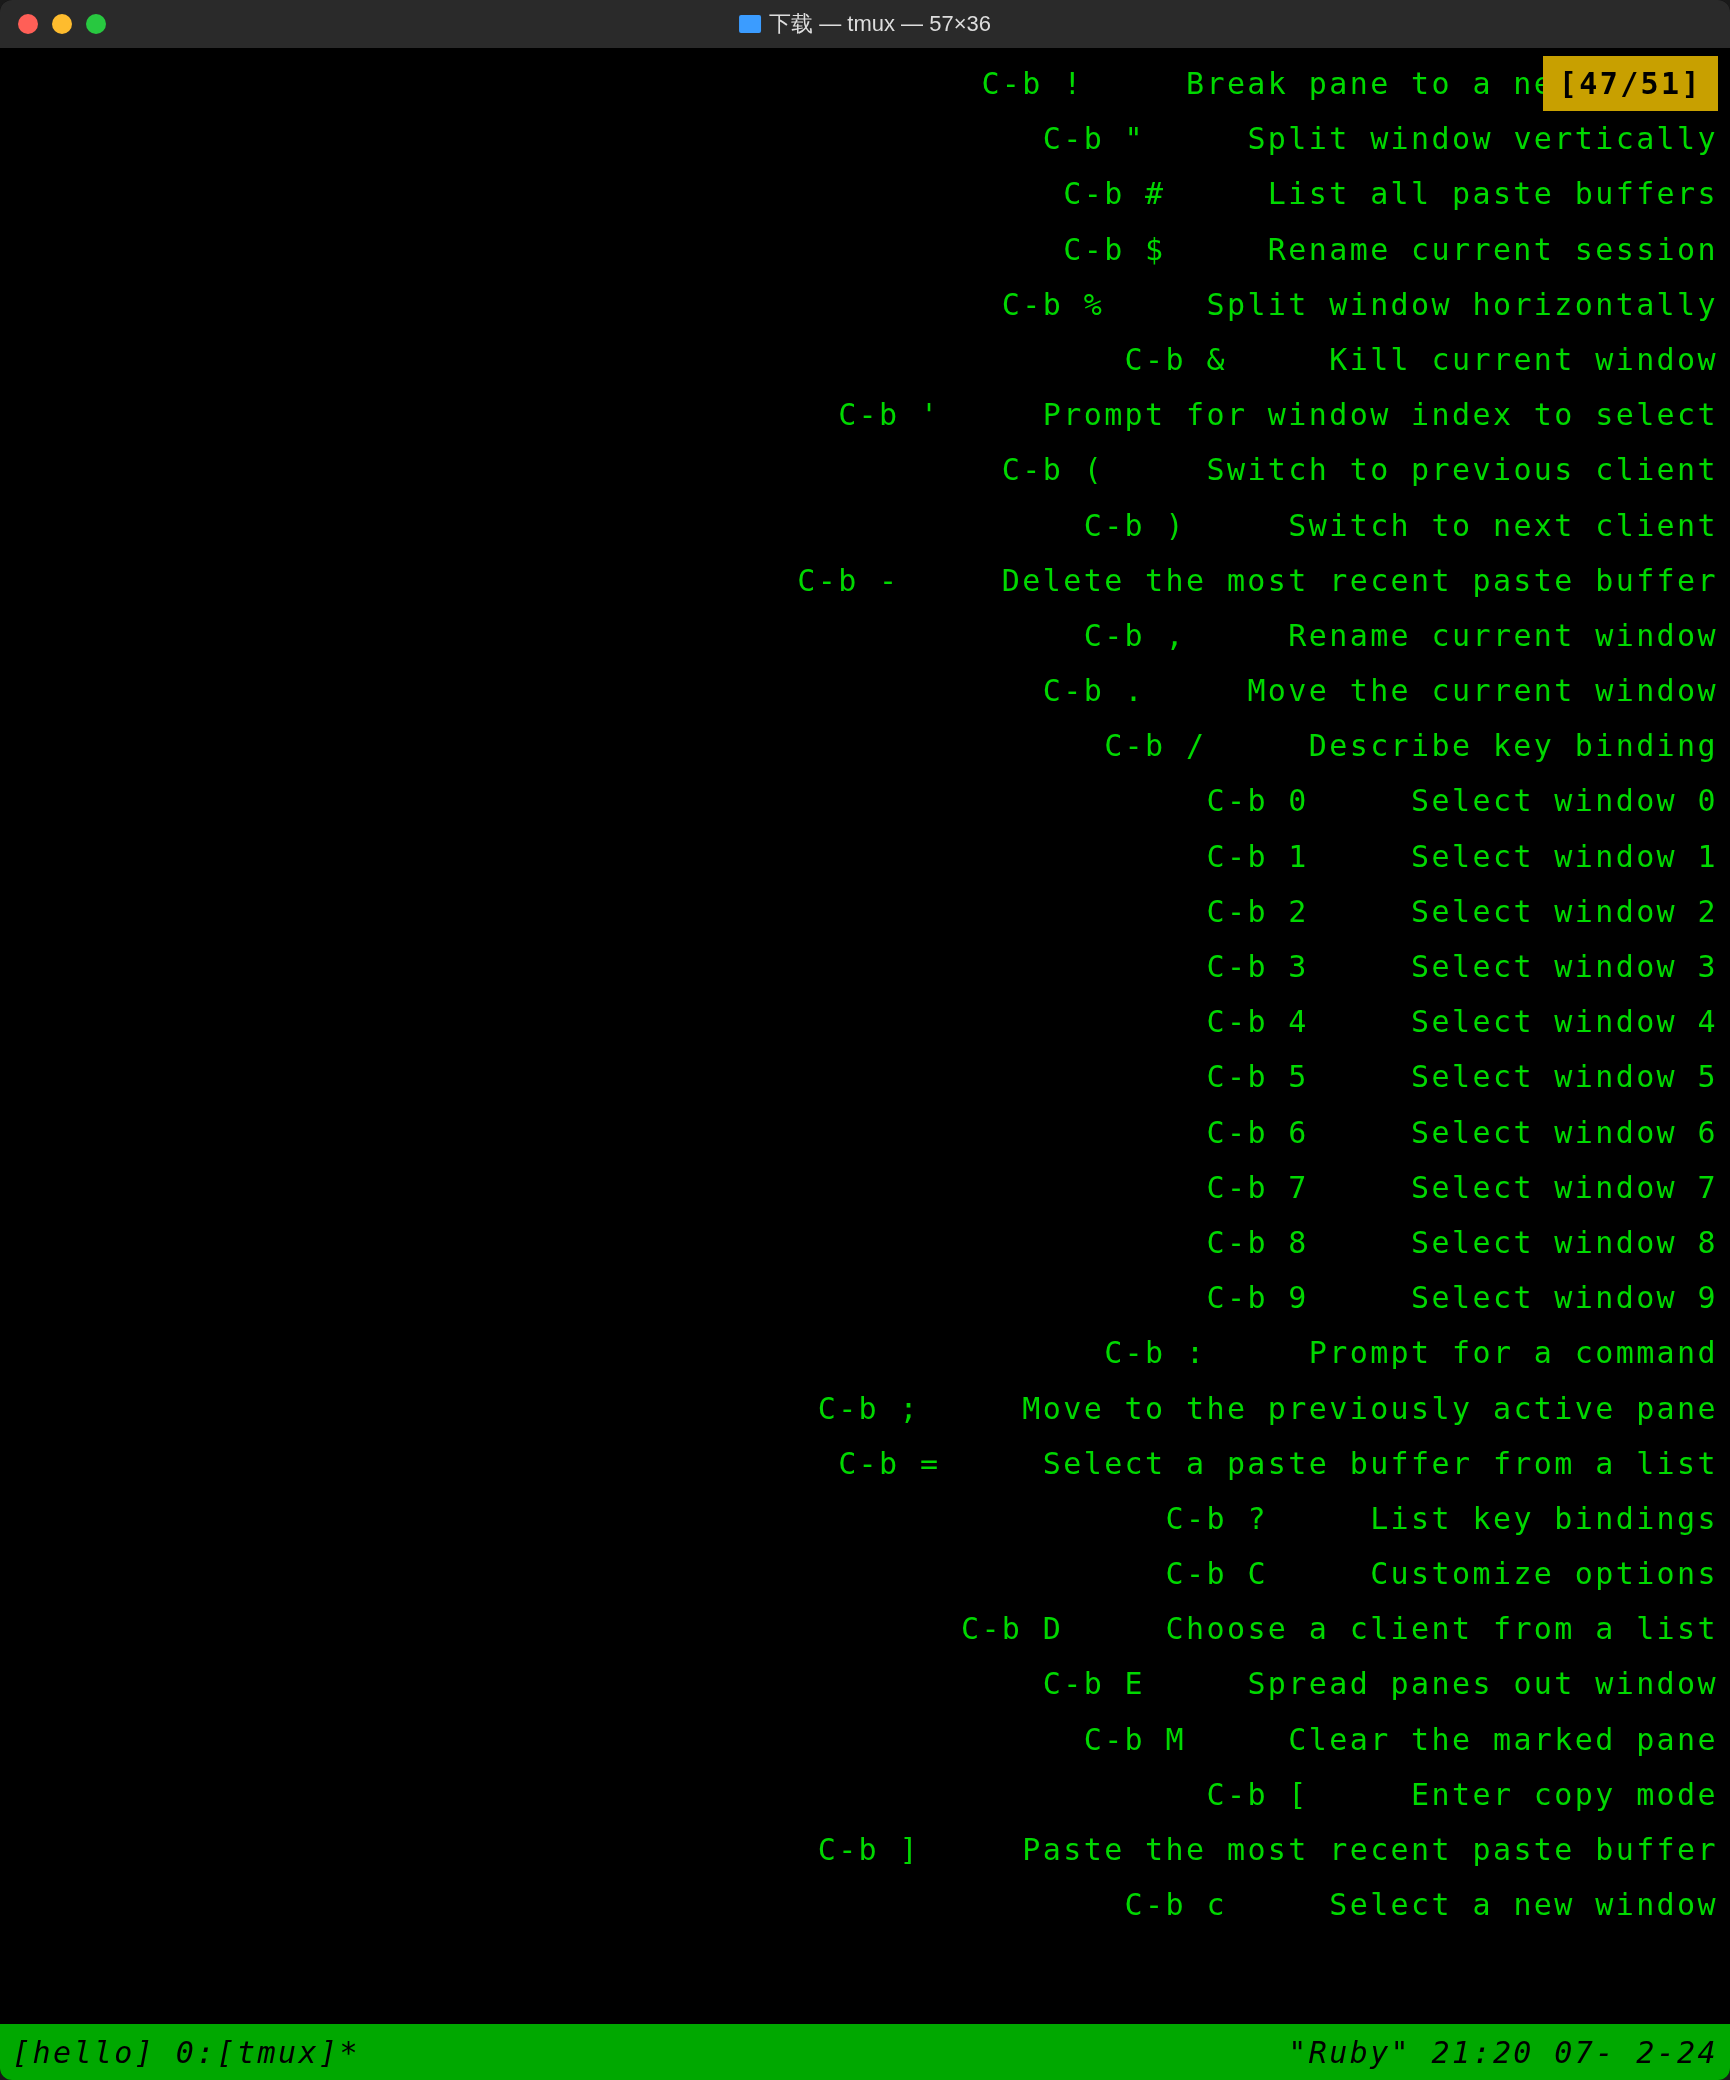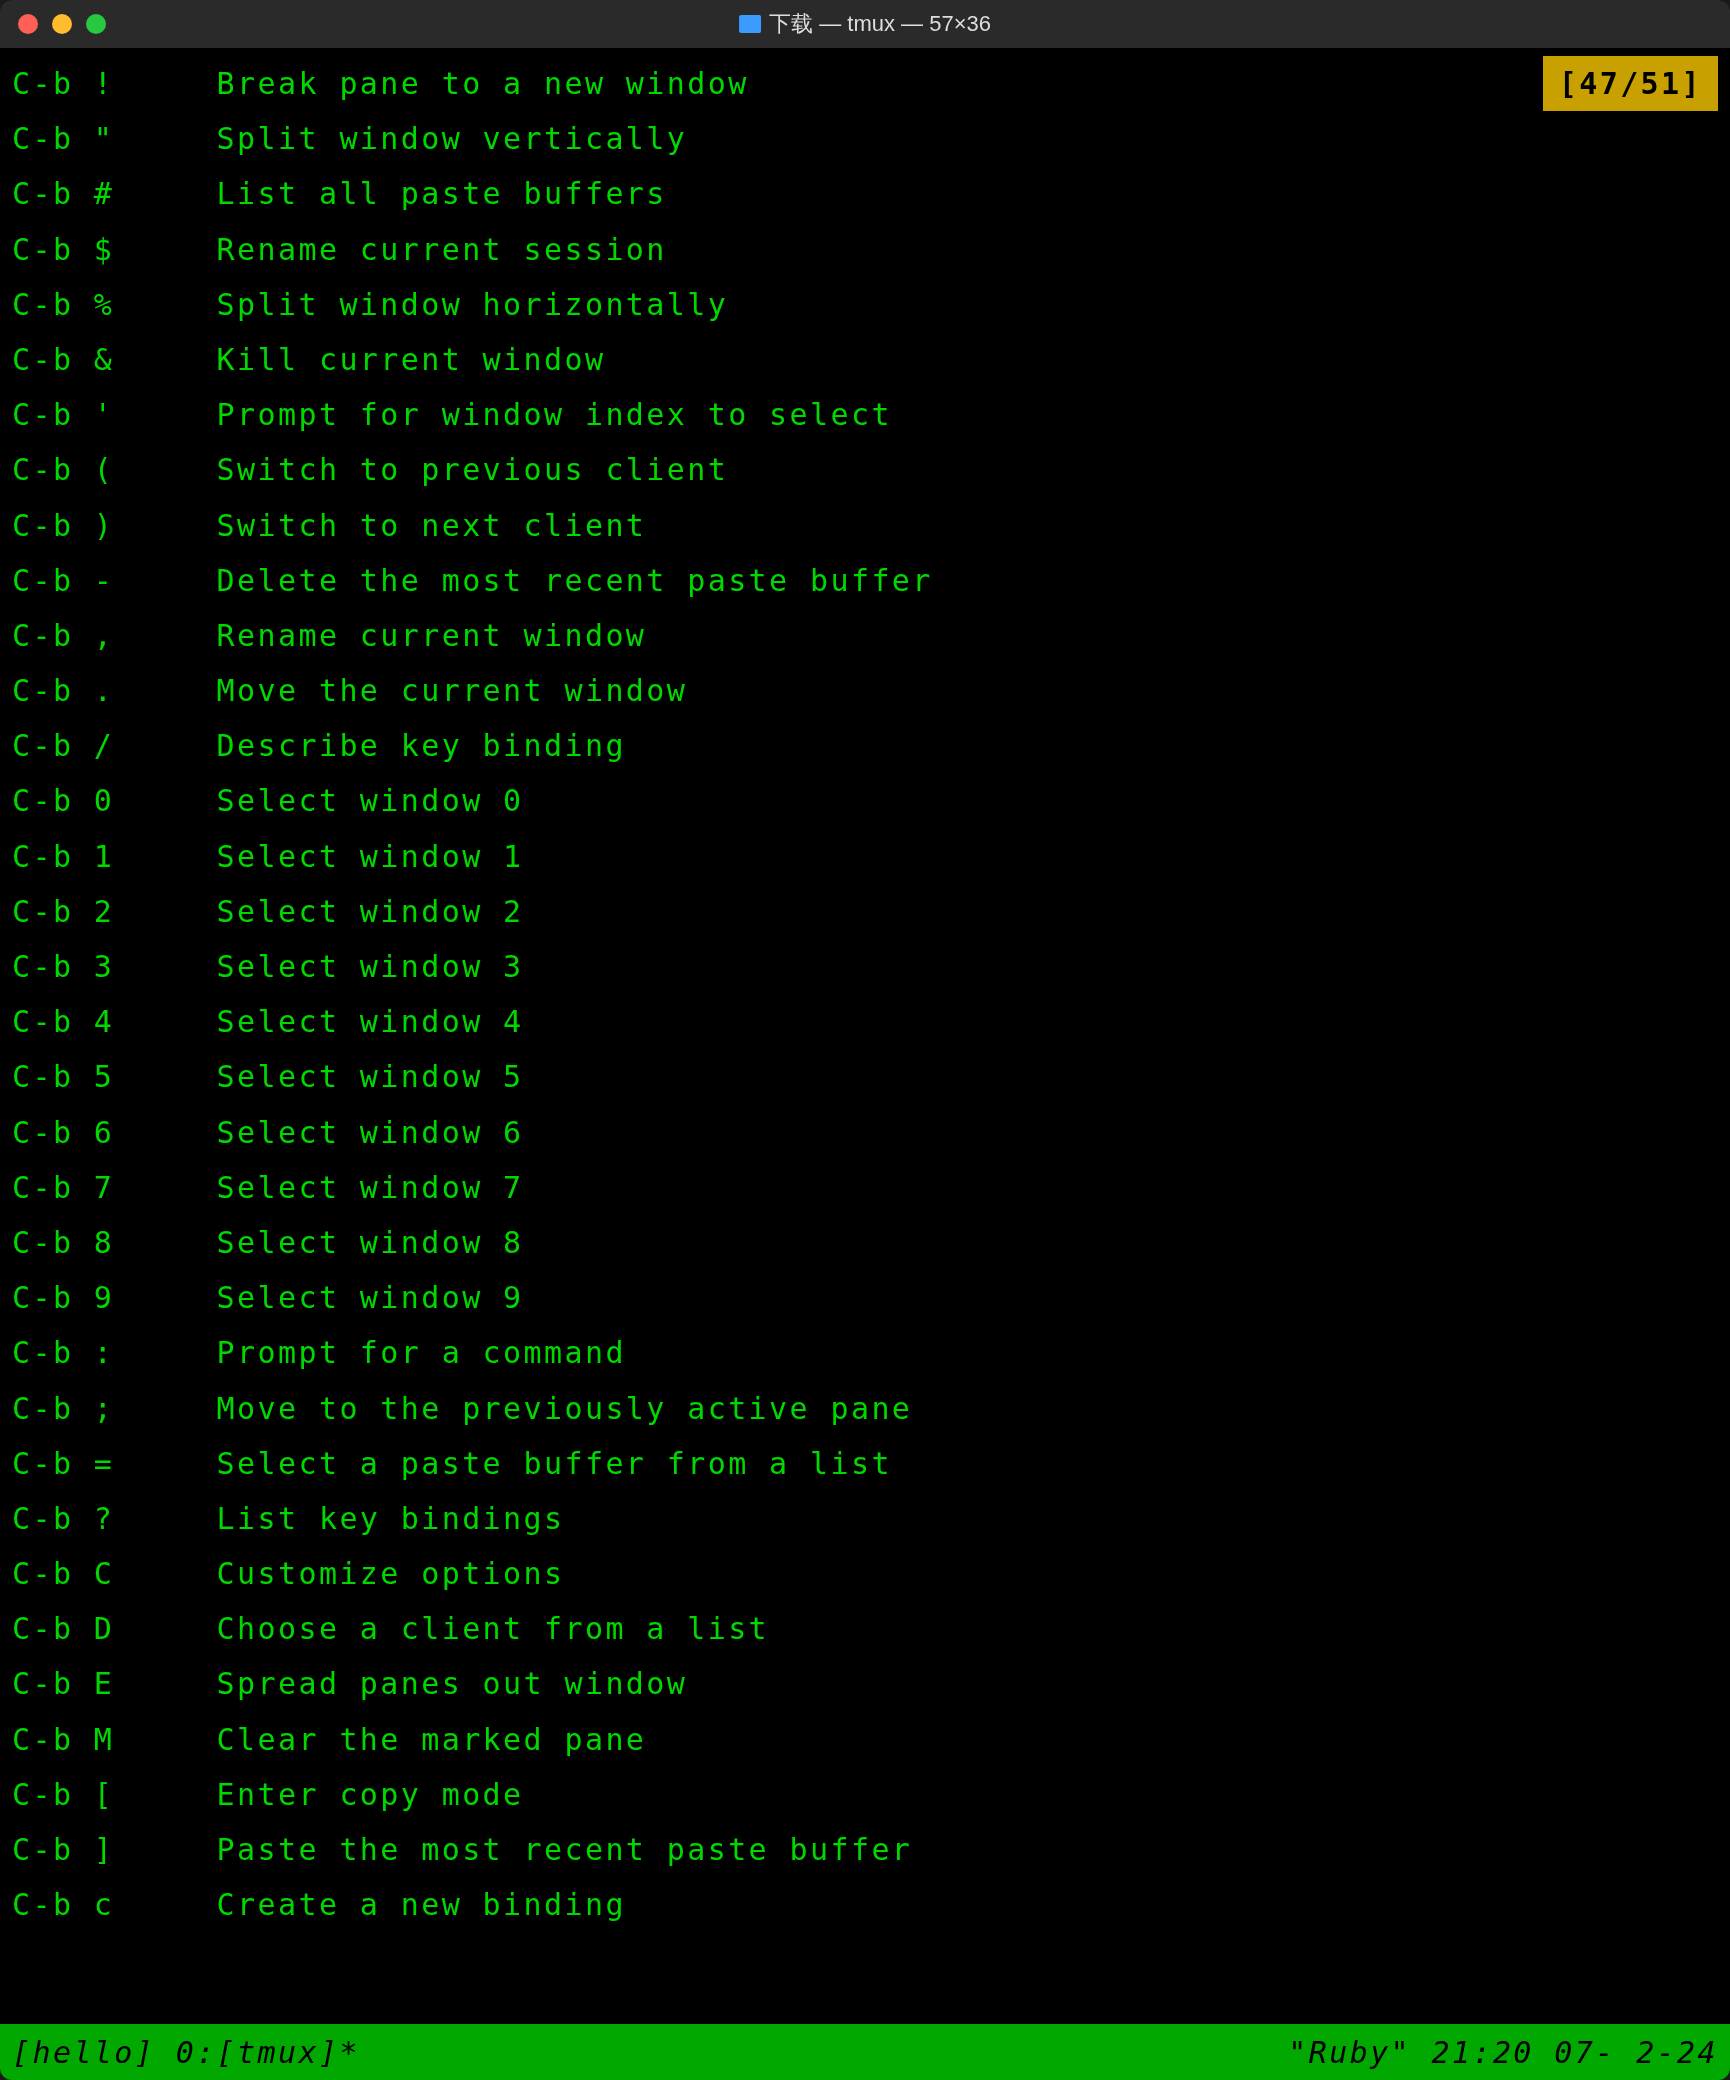"下载 — tmux — 57×36" .window { text-align: none -> right }
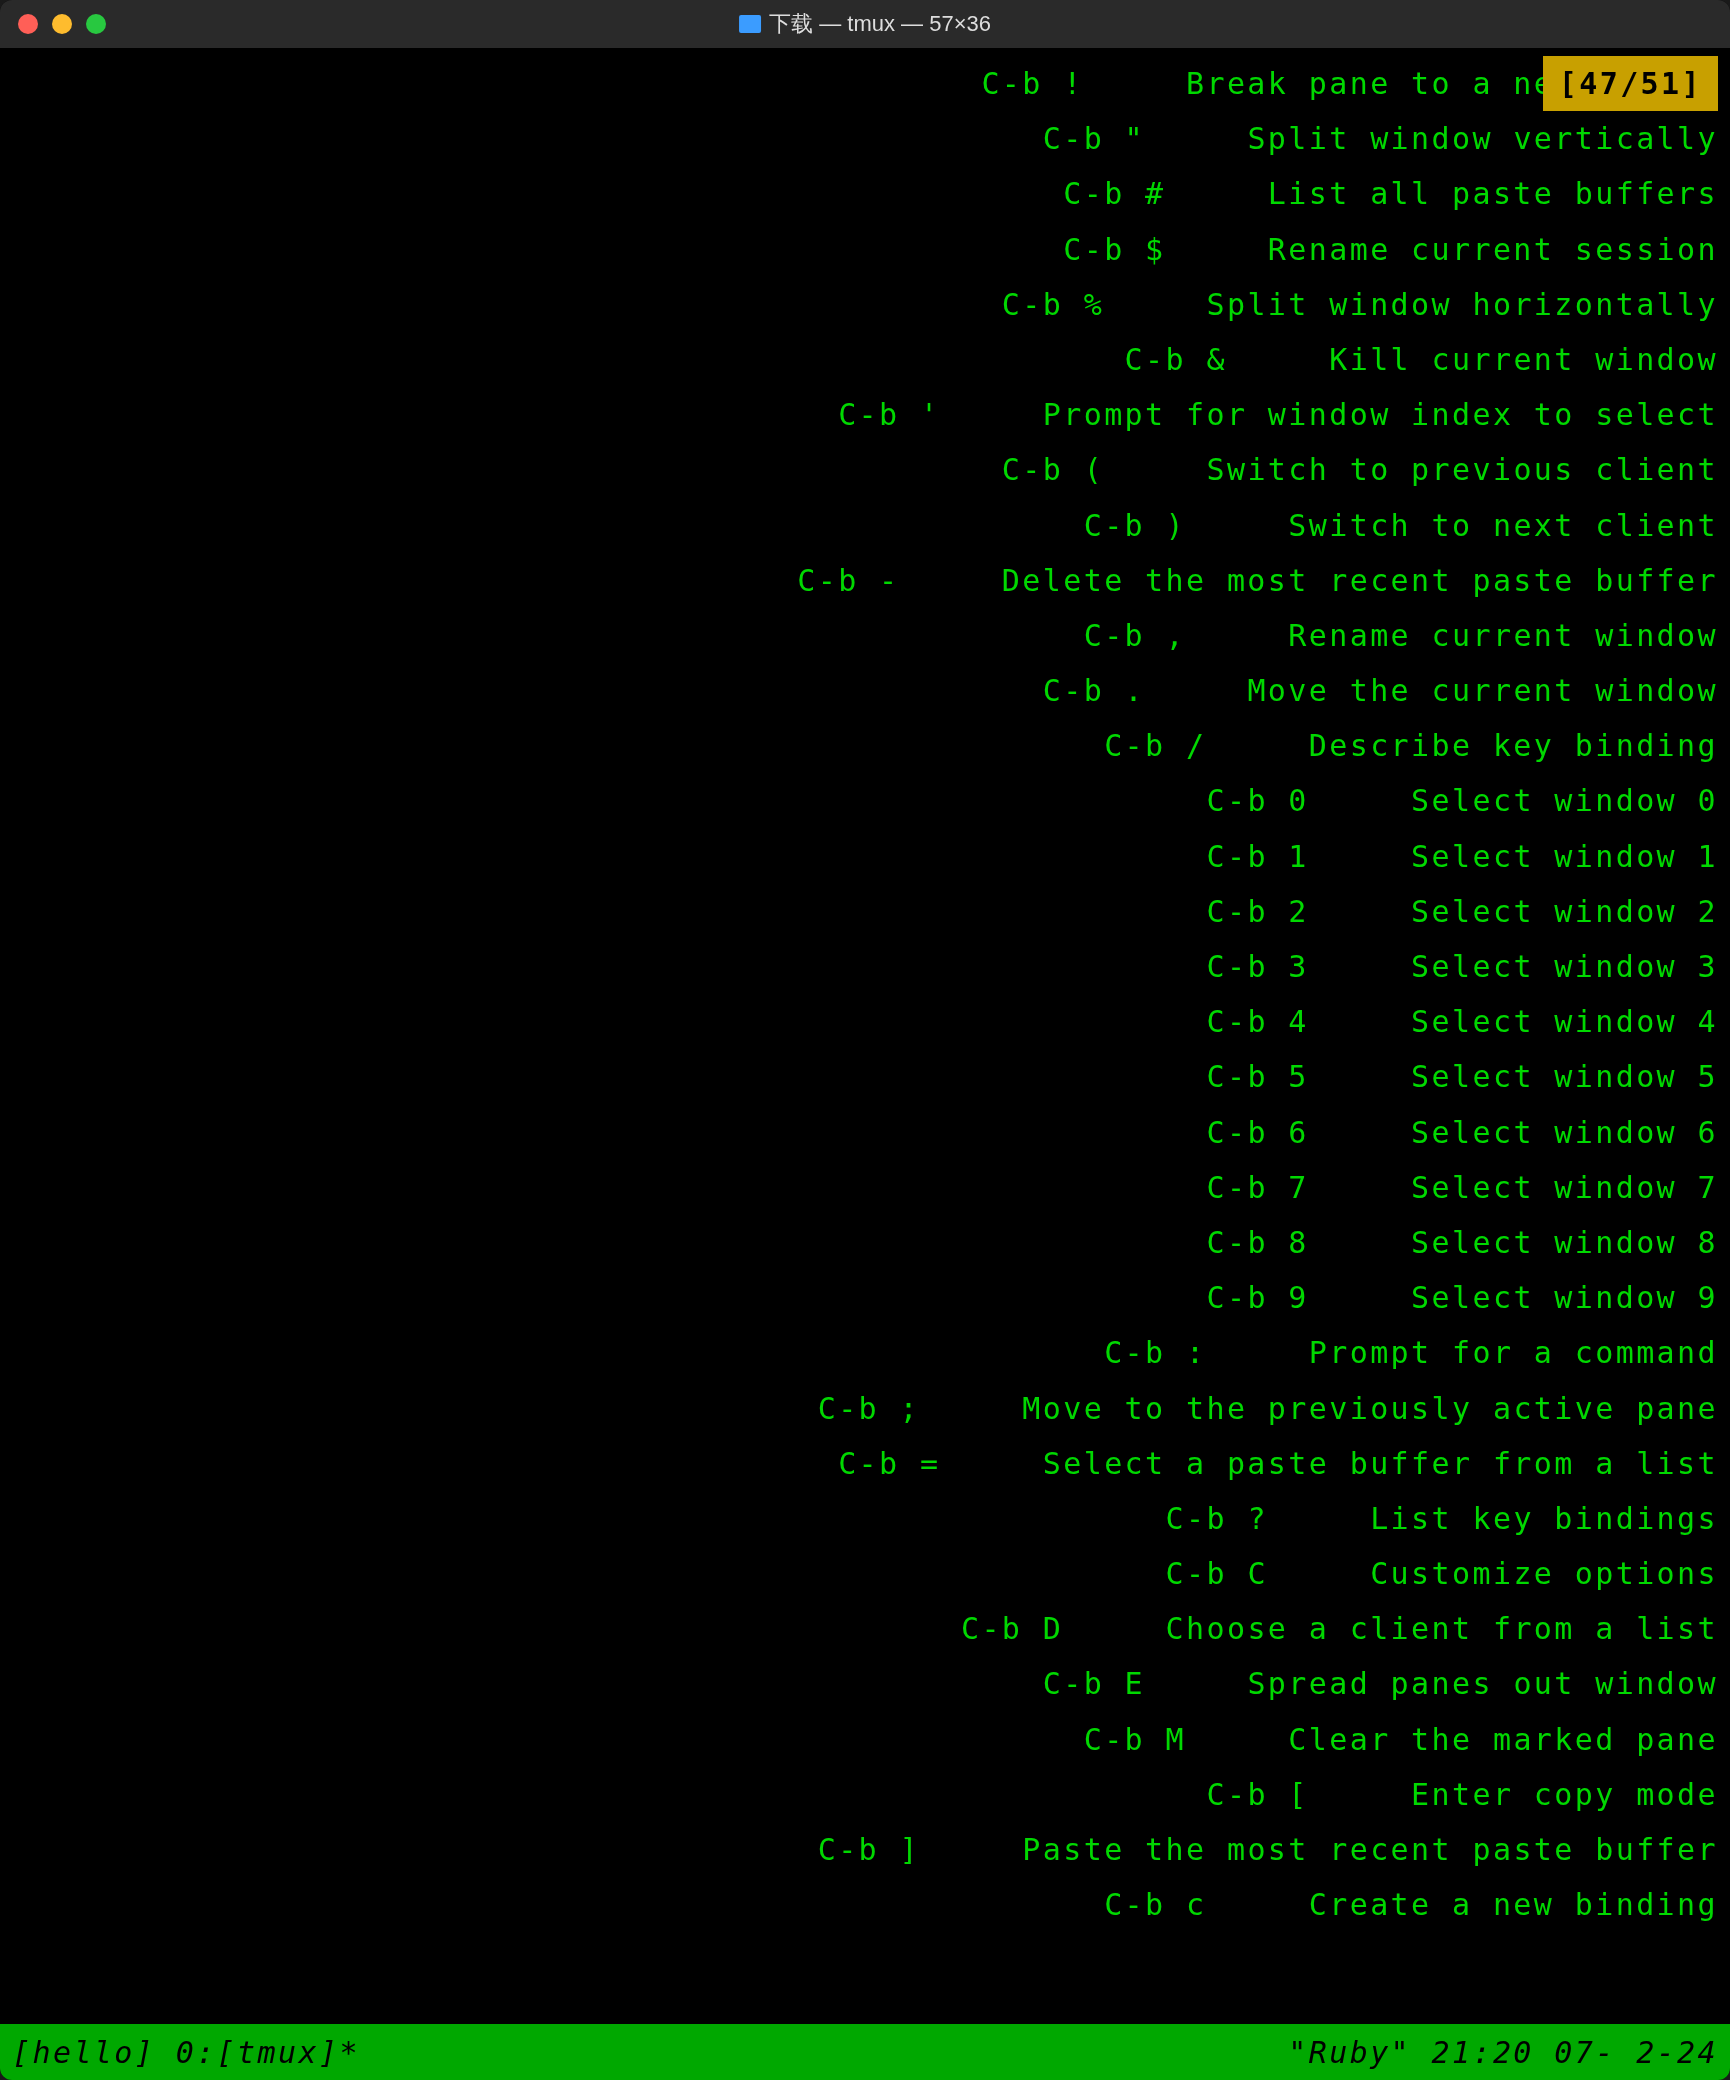"C-b c Create a new" div.binding-row { text: Create a new binding -> Select a new window }
